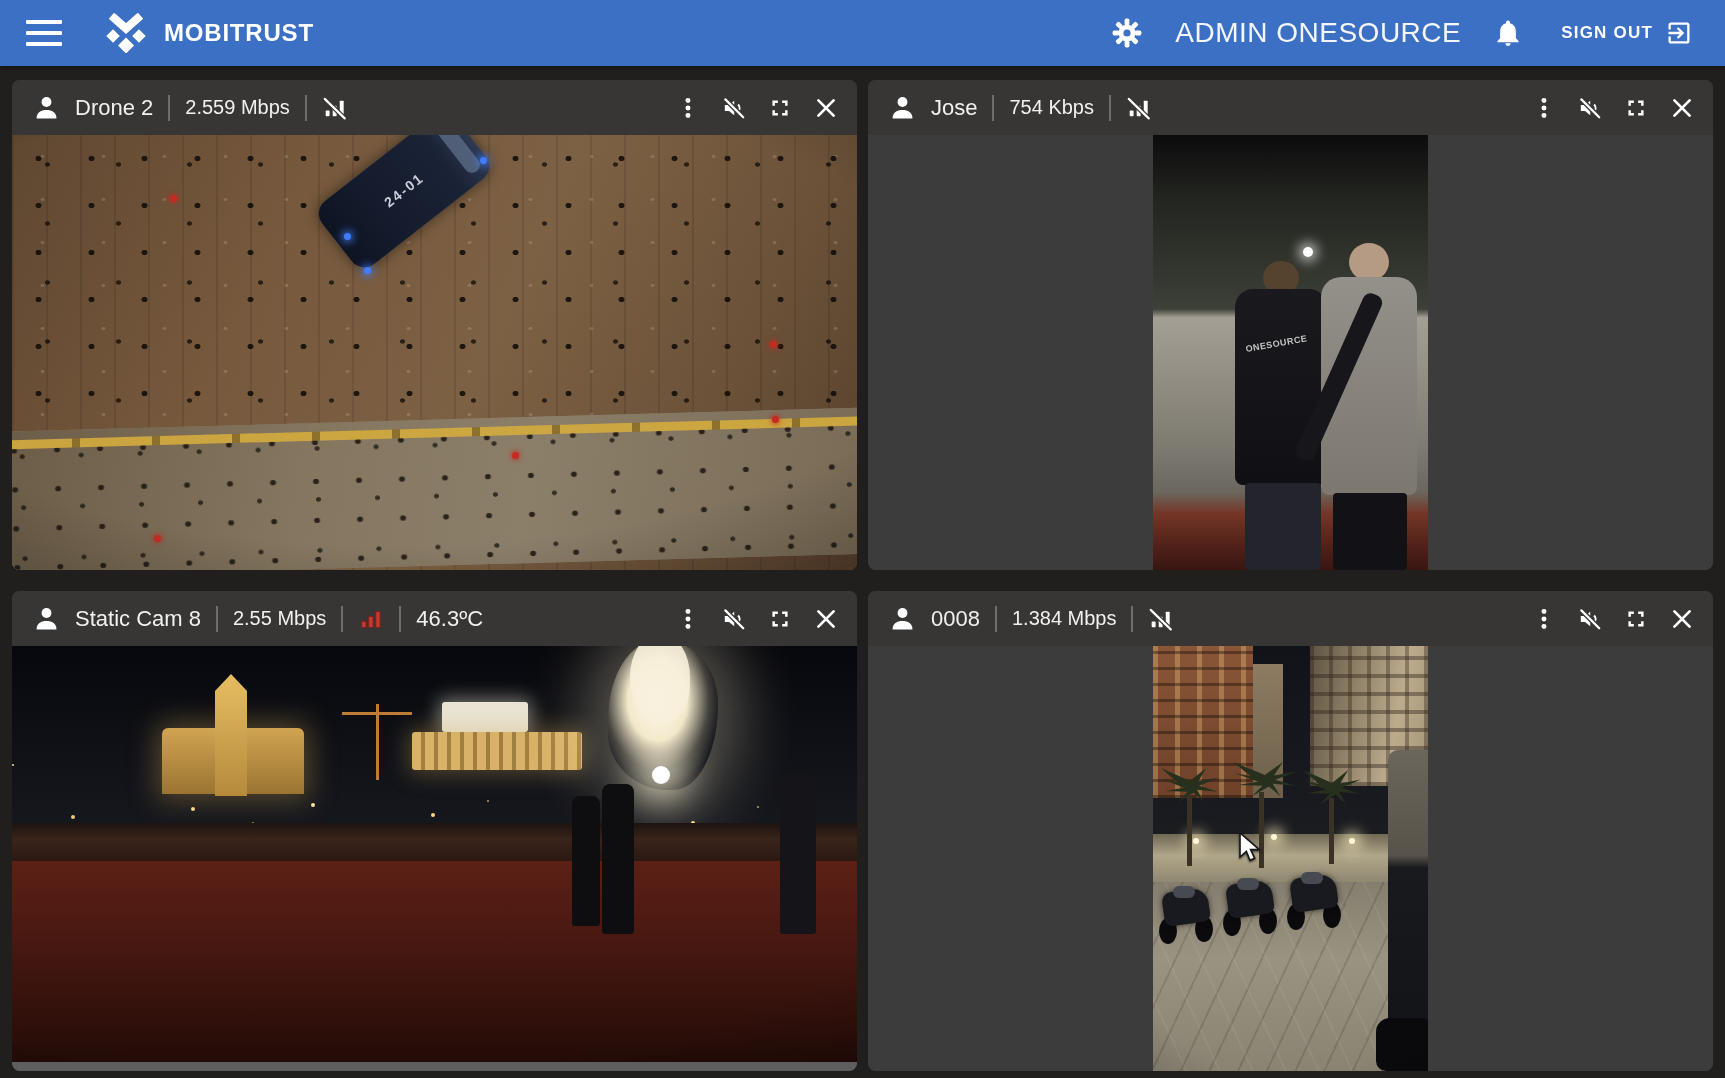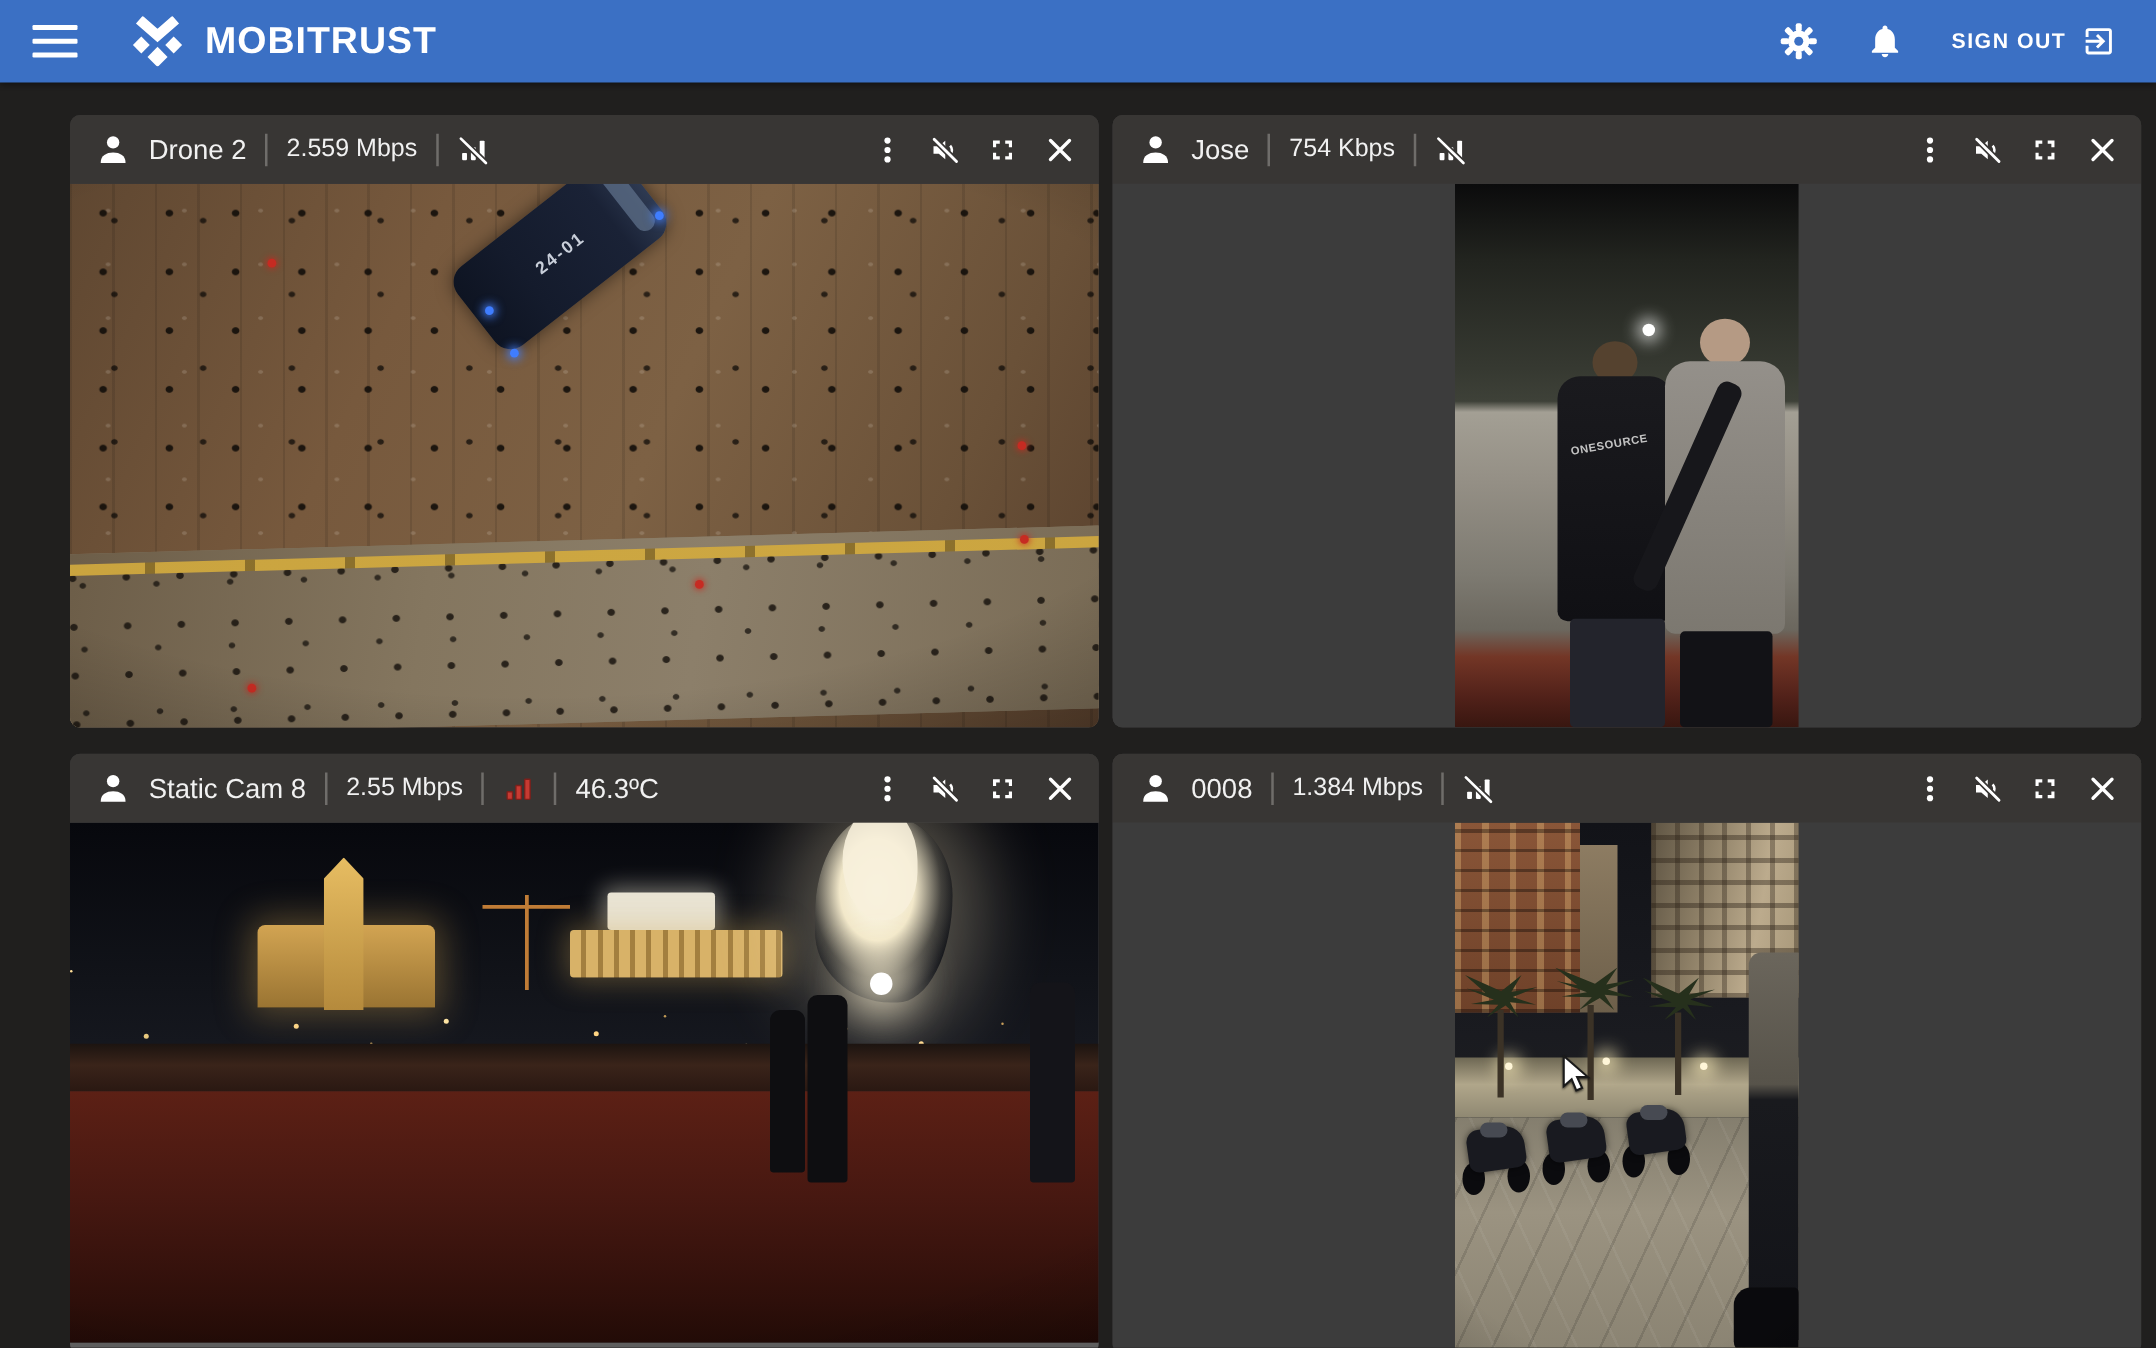"MOBITRUST" .brand { font-size: 30px -> 24px }
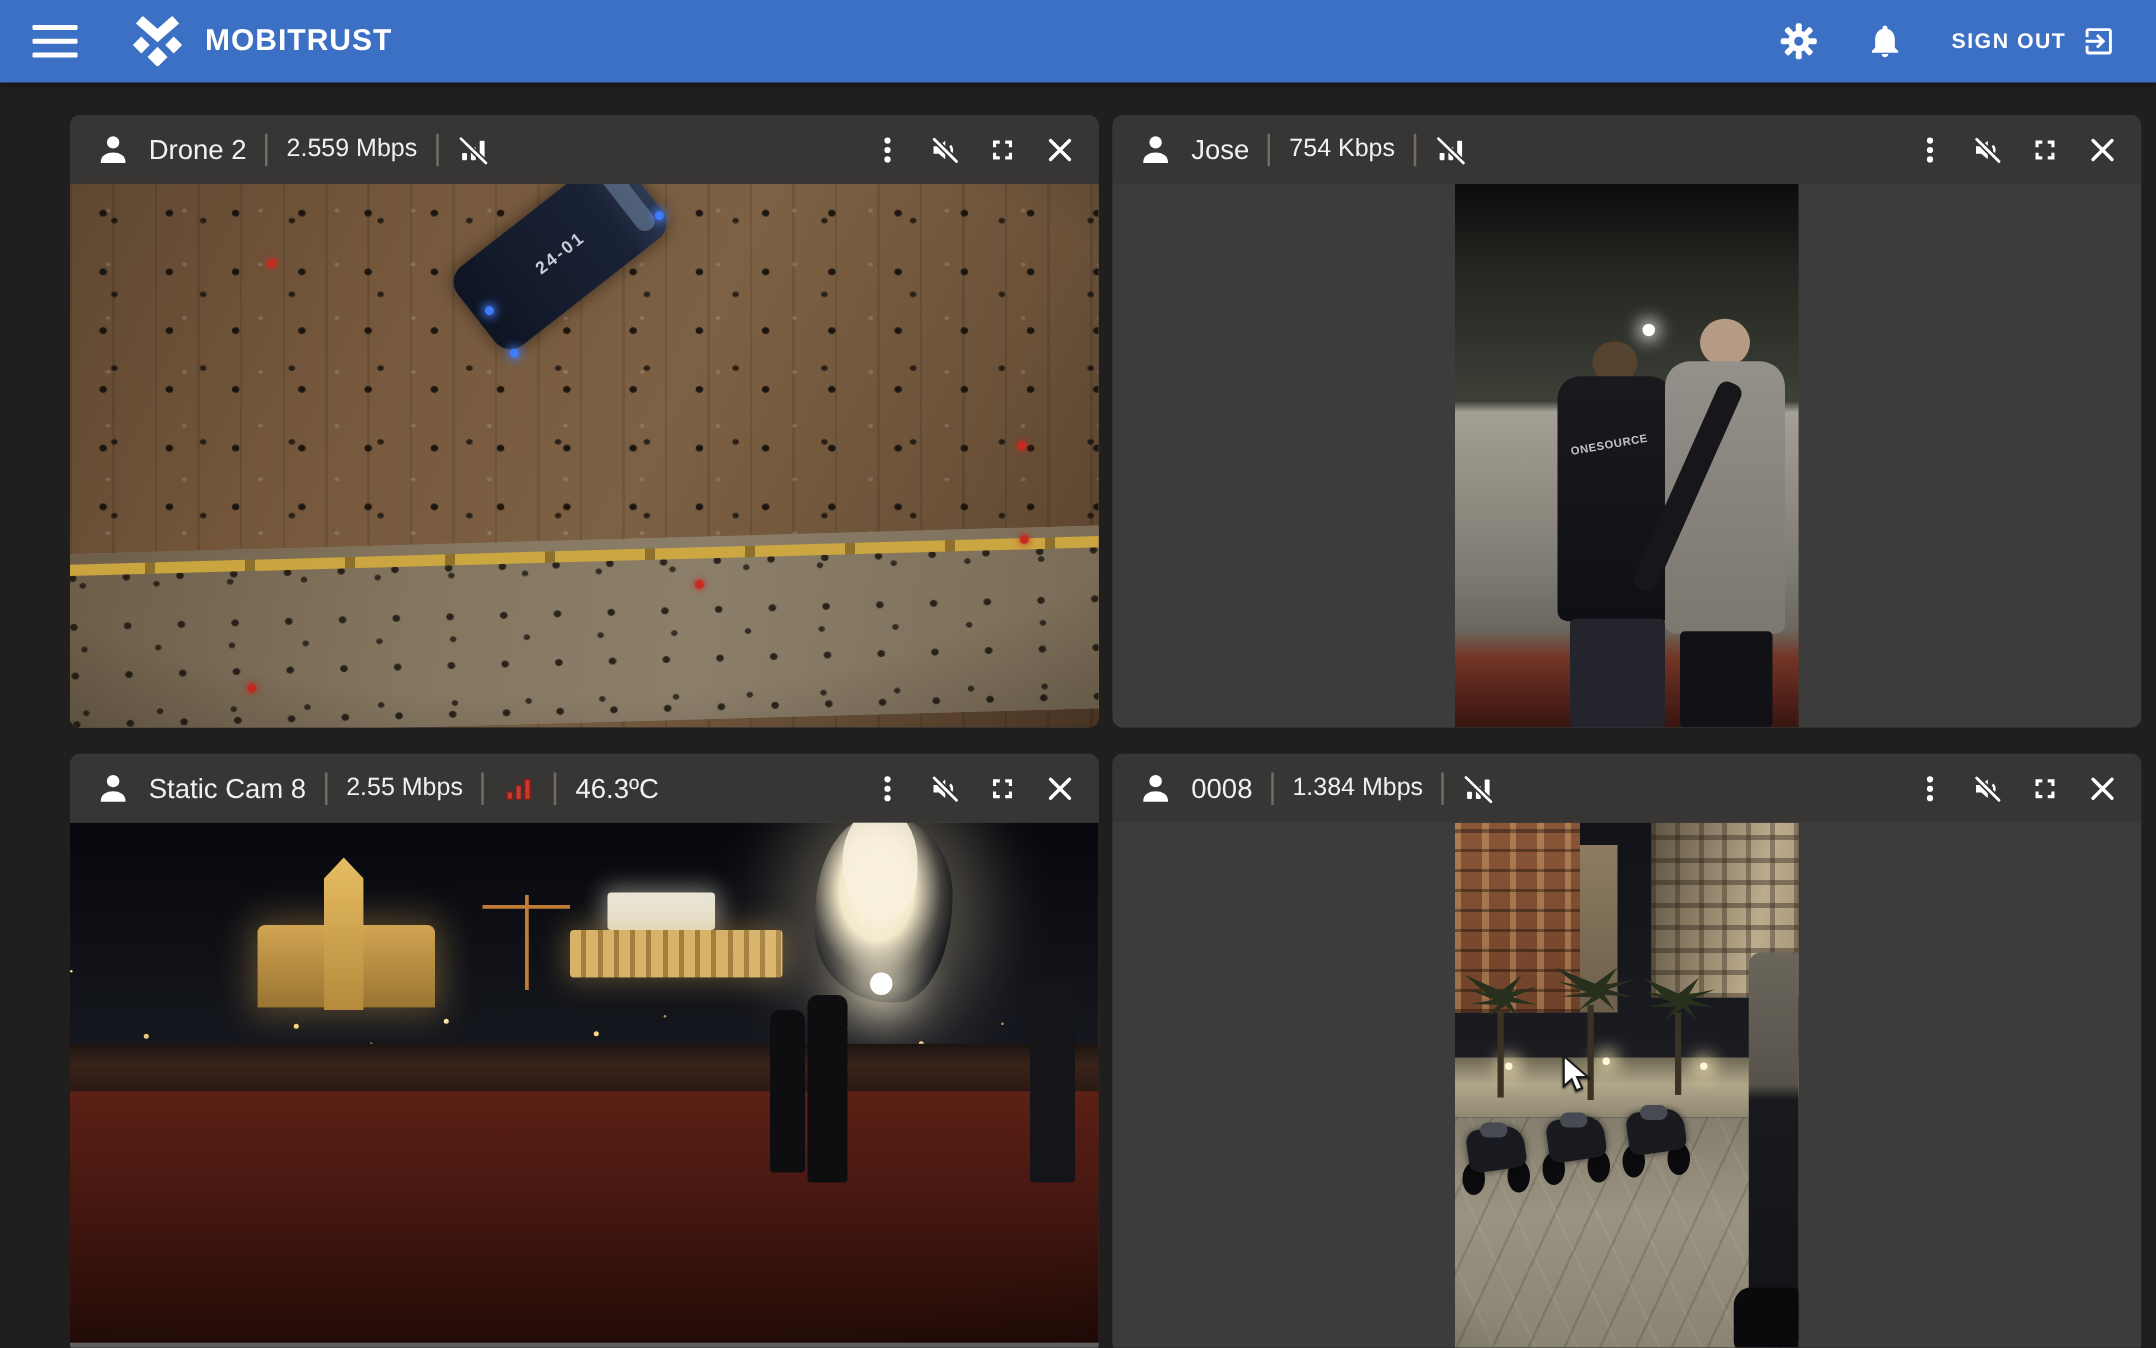"ADMIN ONESOURCE" span.admin-label { html: none -> <span>ADMIN ONESOURCE</span> }
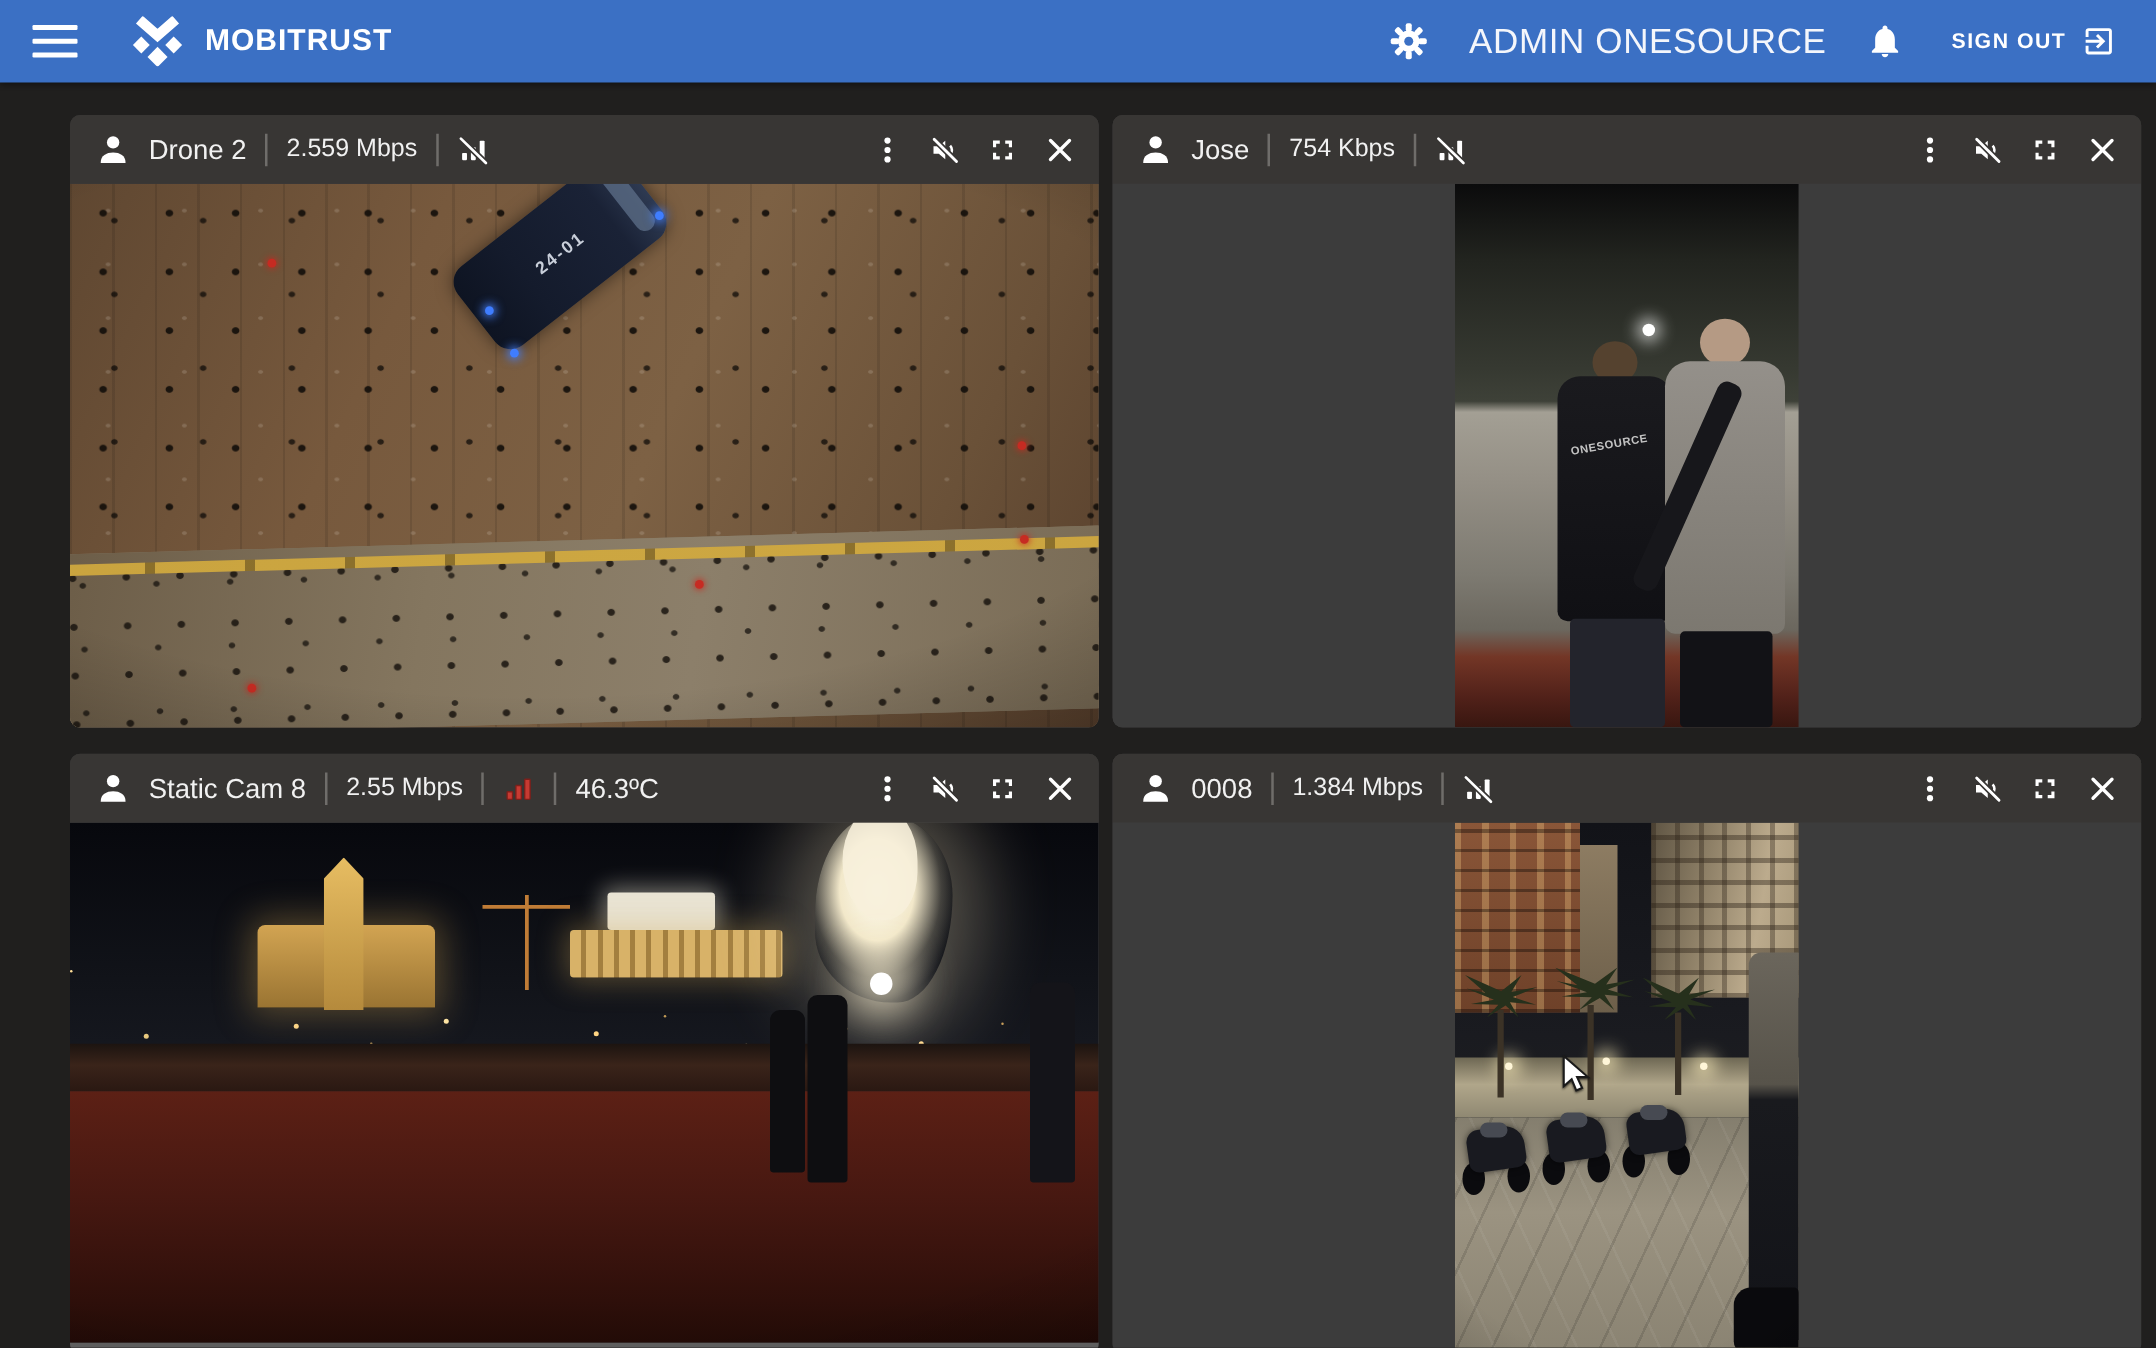"Drone 2" .grid { margin-left: 44px -> none; padding: 26px 12px 10px -> 14px 12px 10px }
